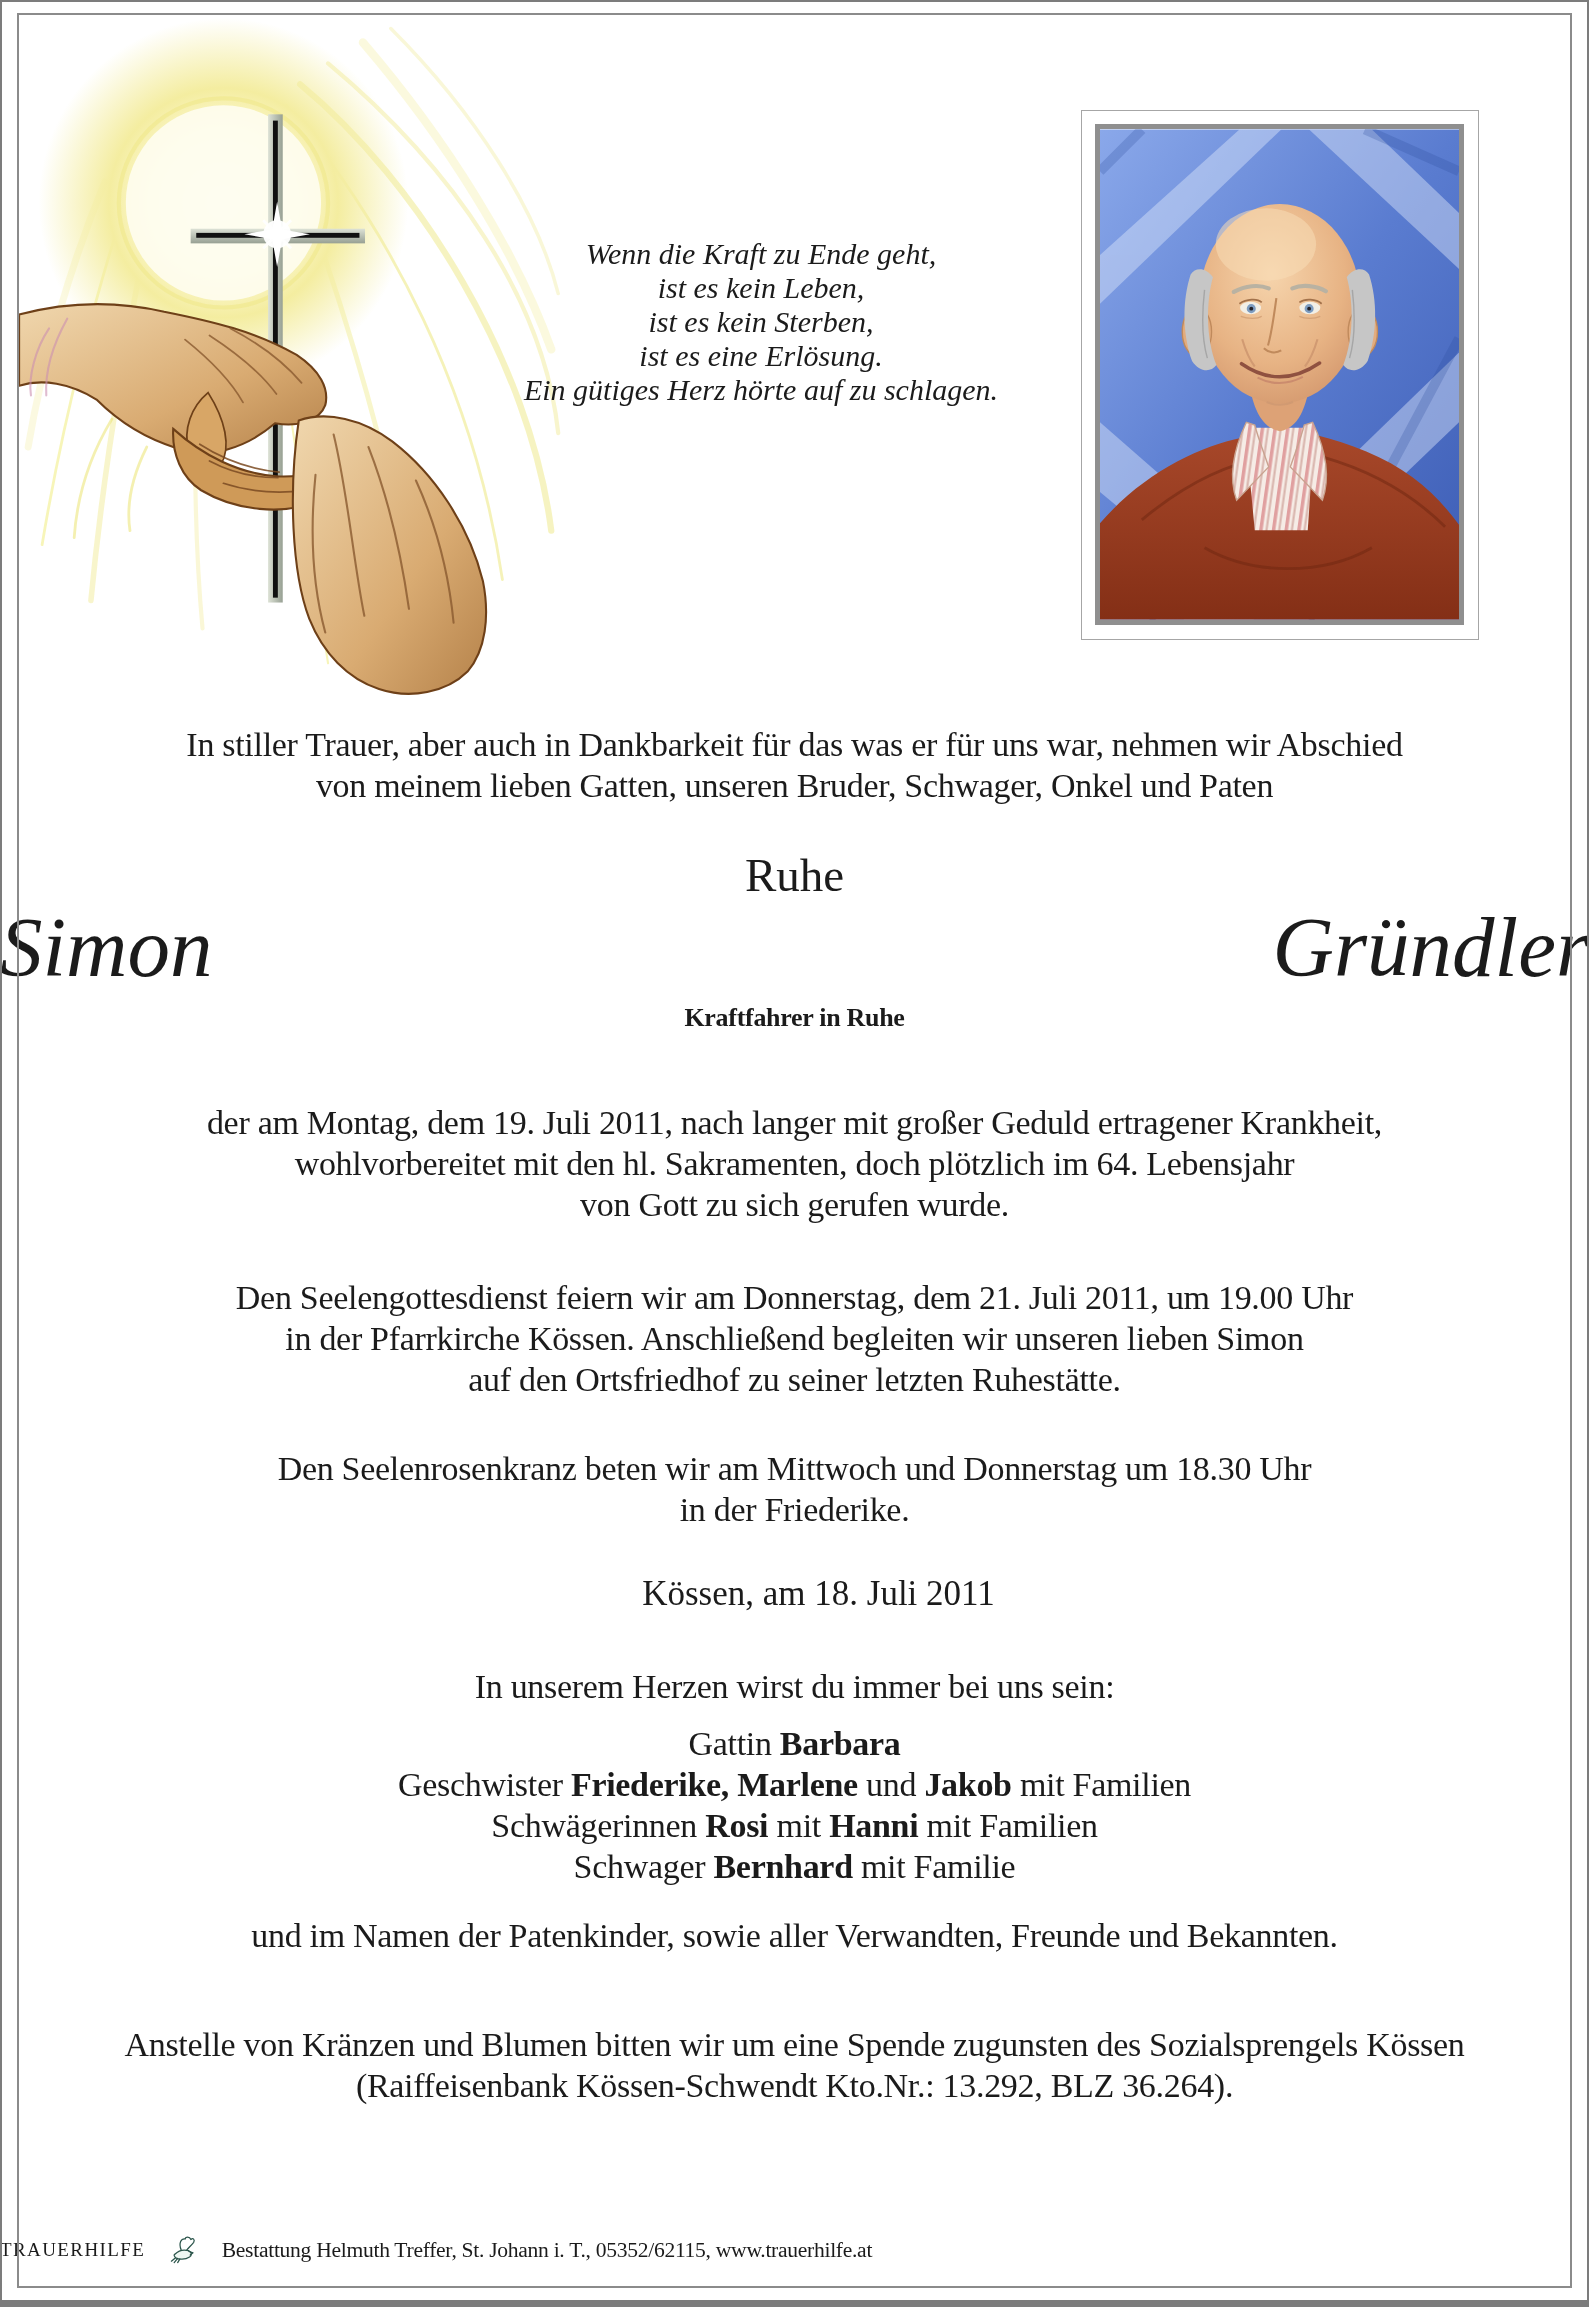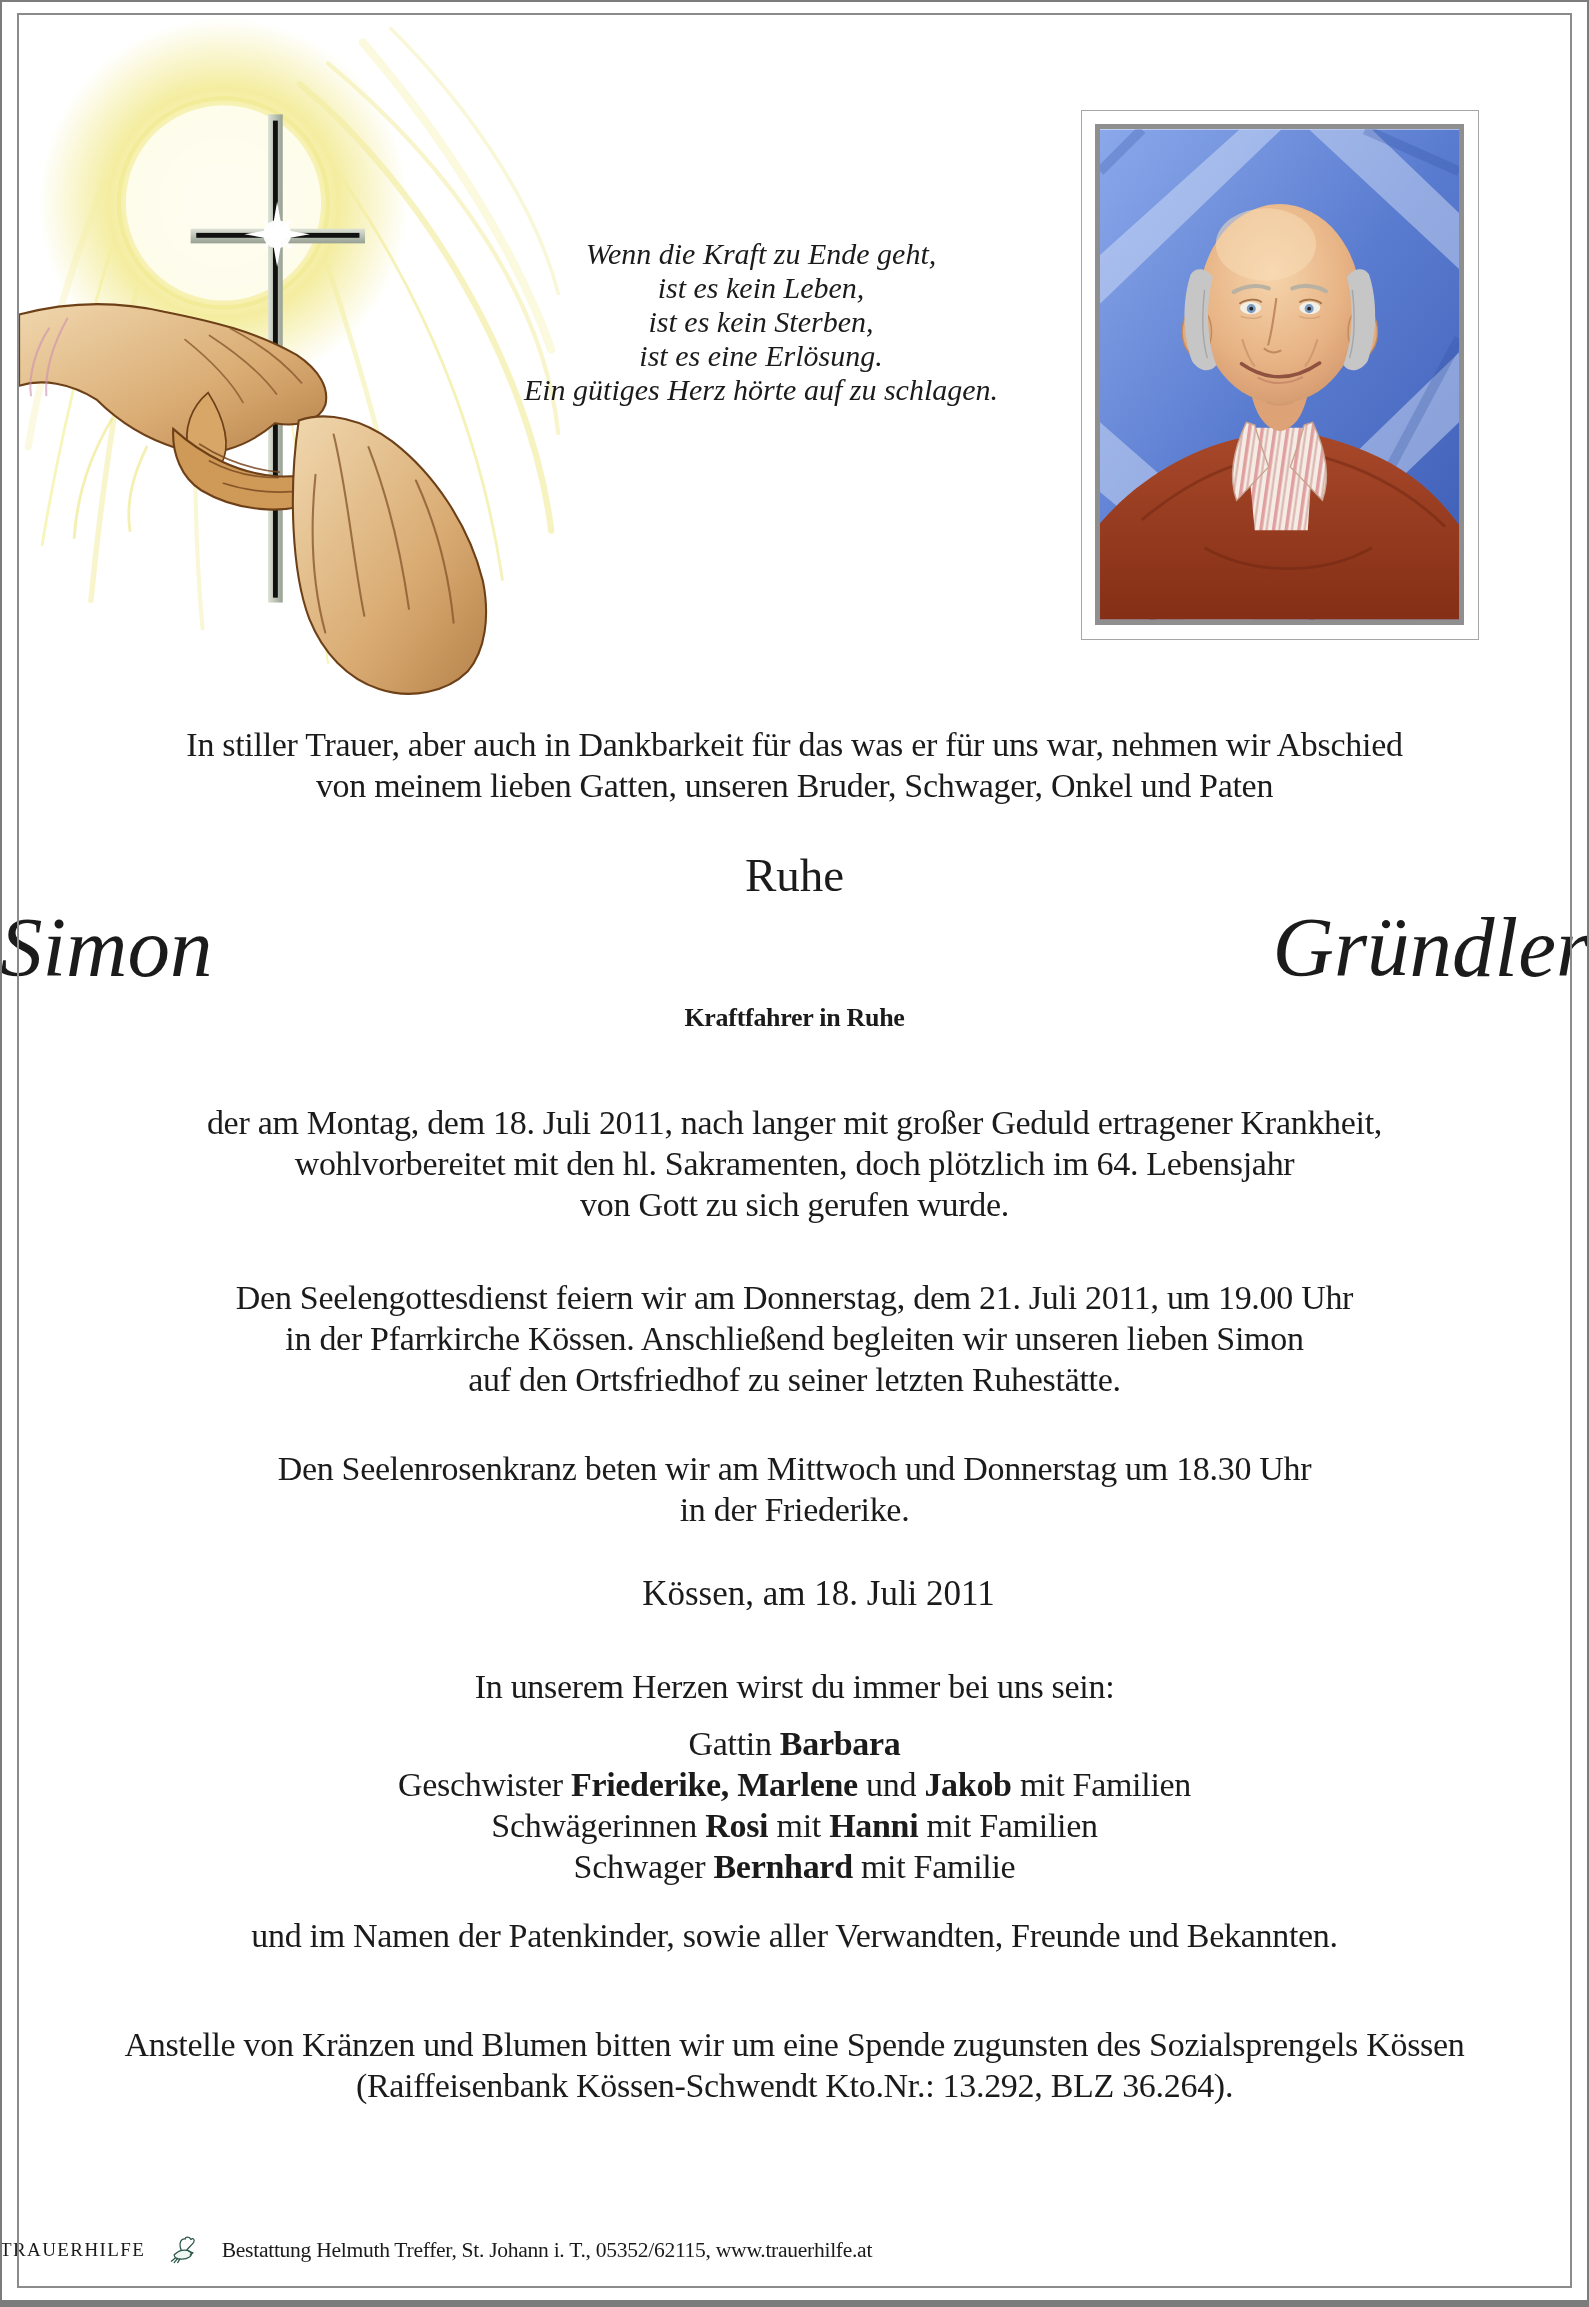"der am Montag, dem 18." div { text: 18 -> 19 }
